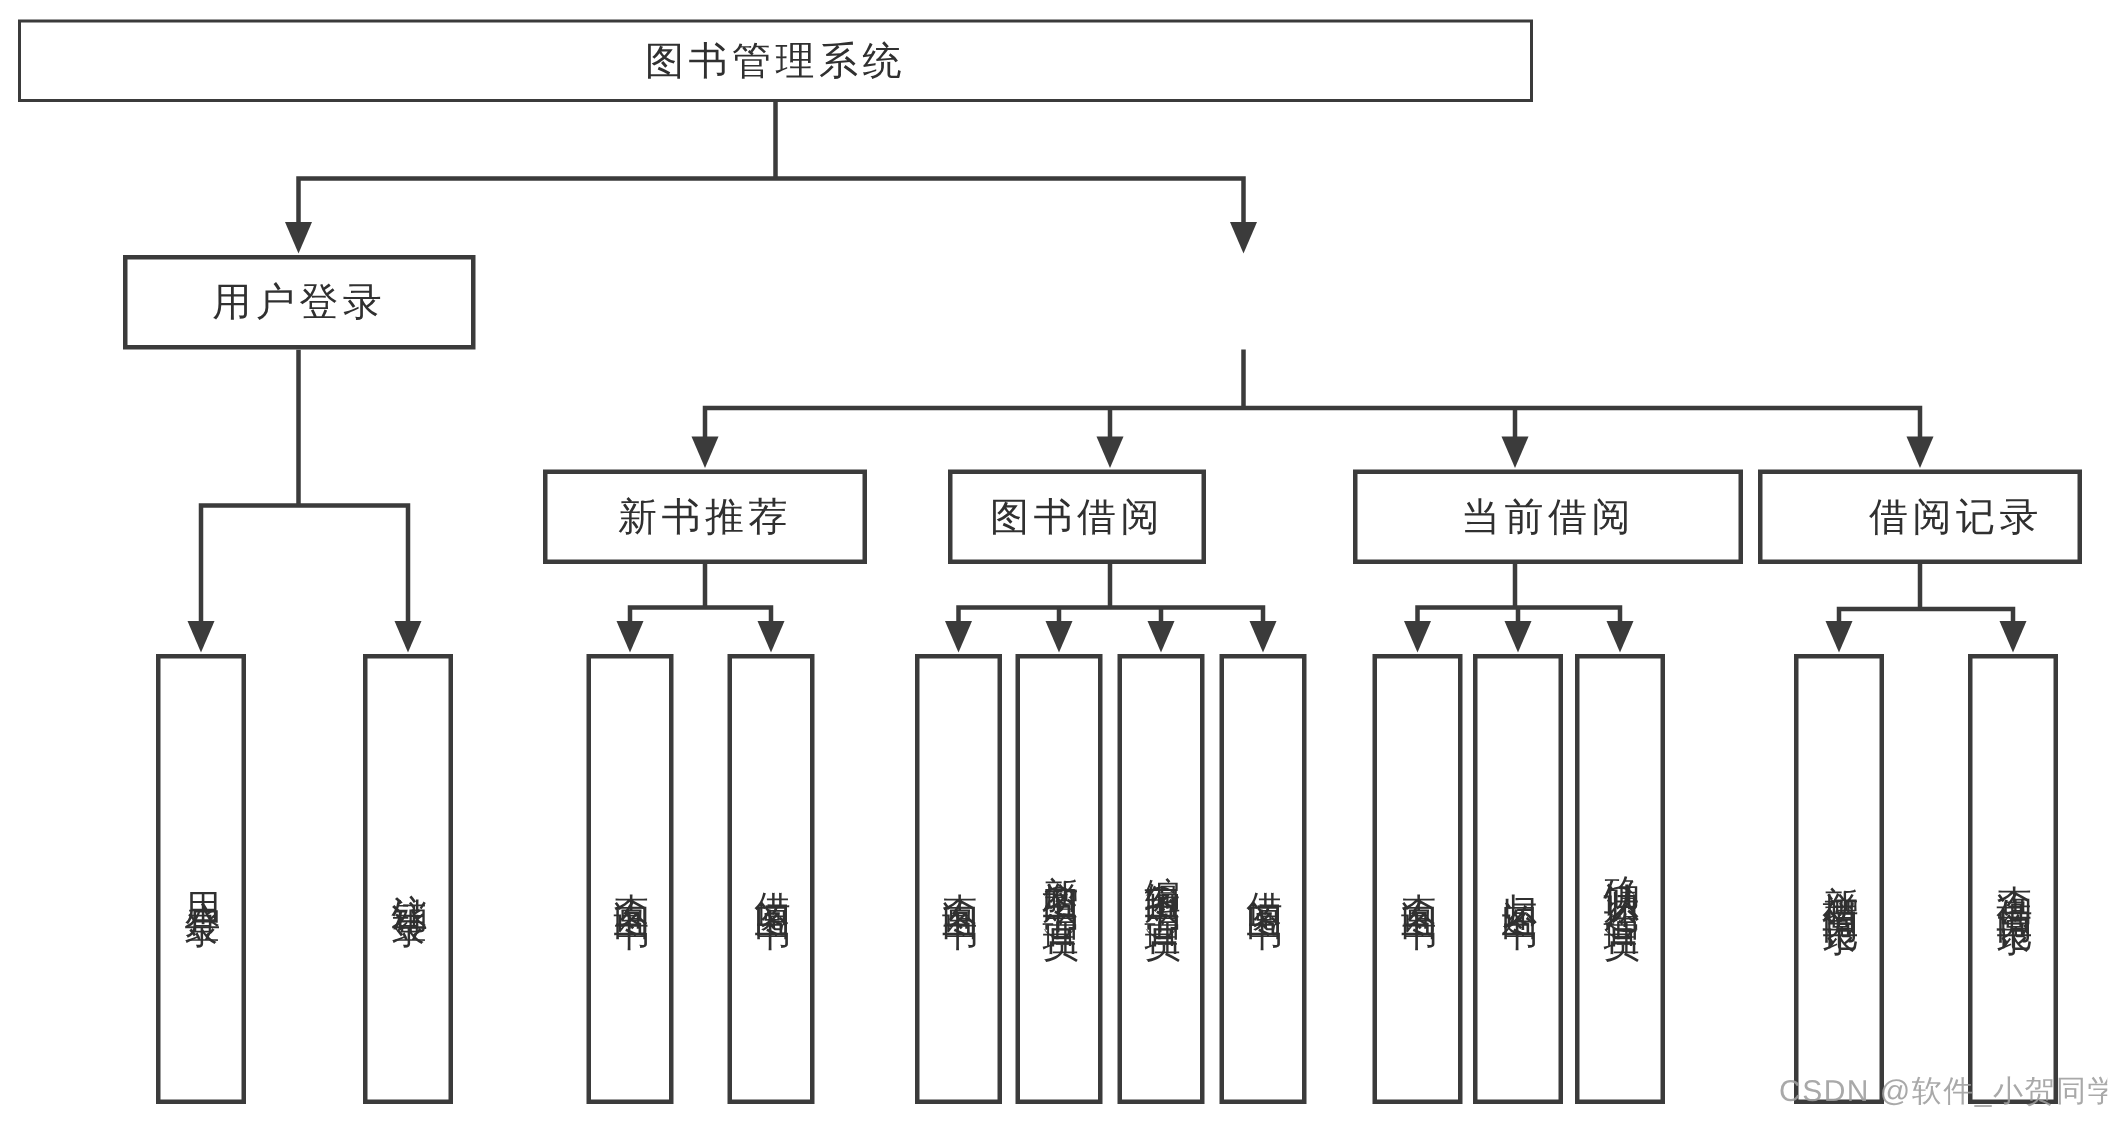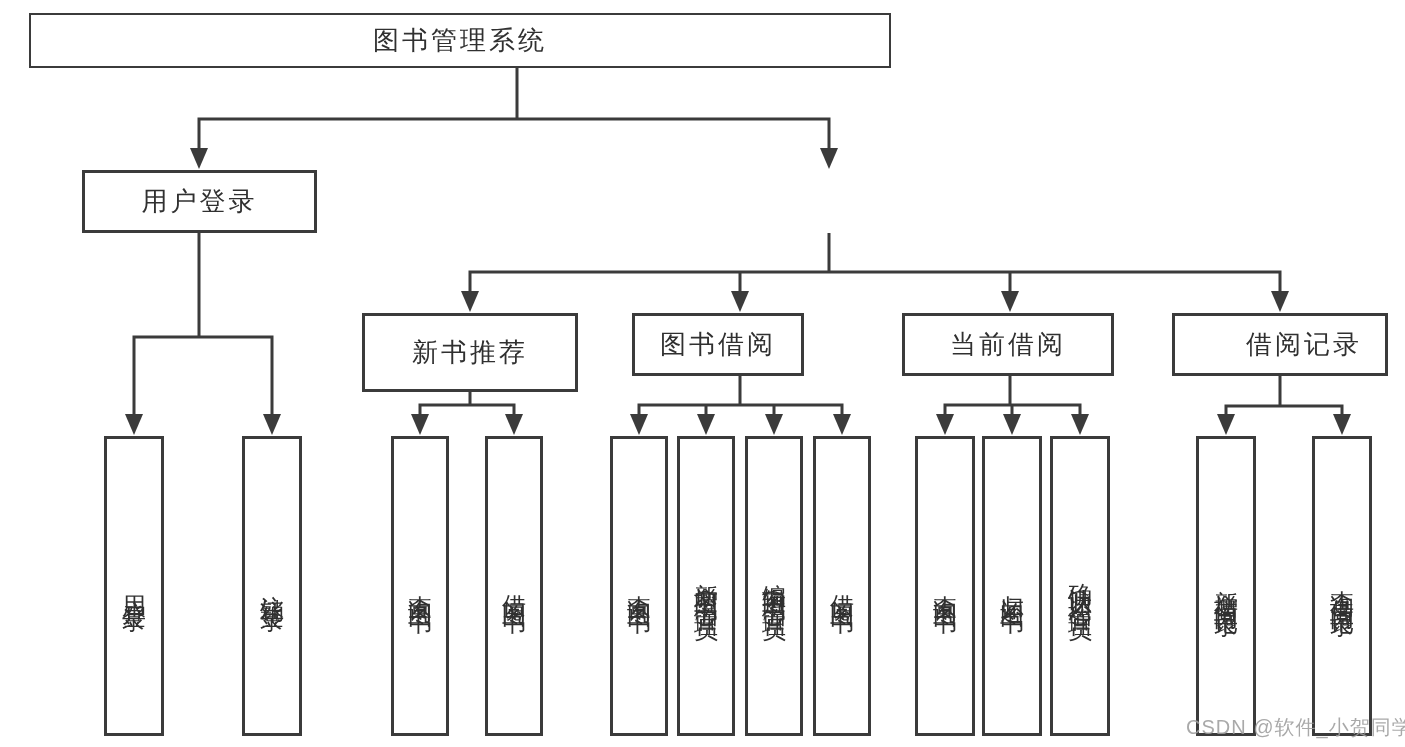"图书管理系统" div.node { left: 29px -> 12px; width: 862px -> 1010px }
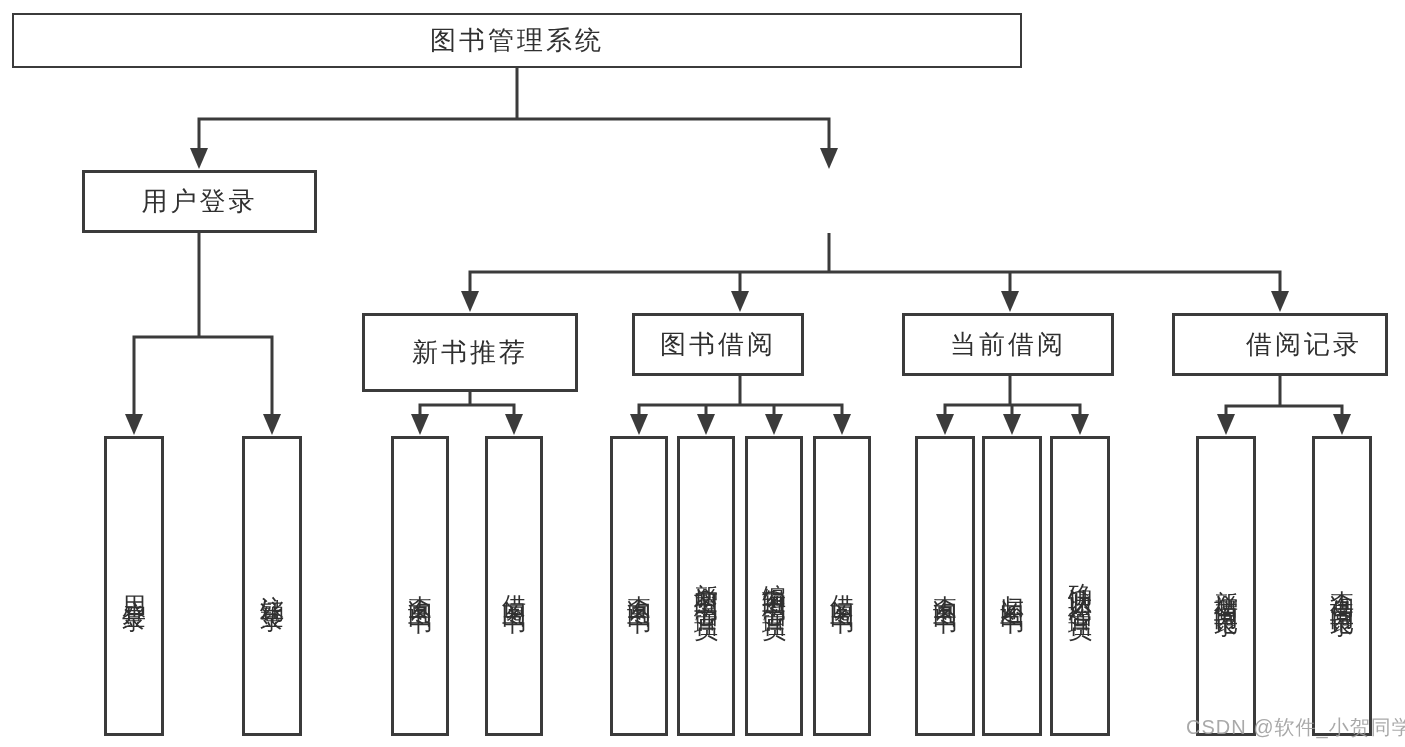"新书推荐" div.node { height: 79px -> 63px }
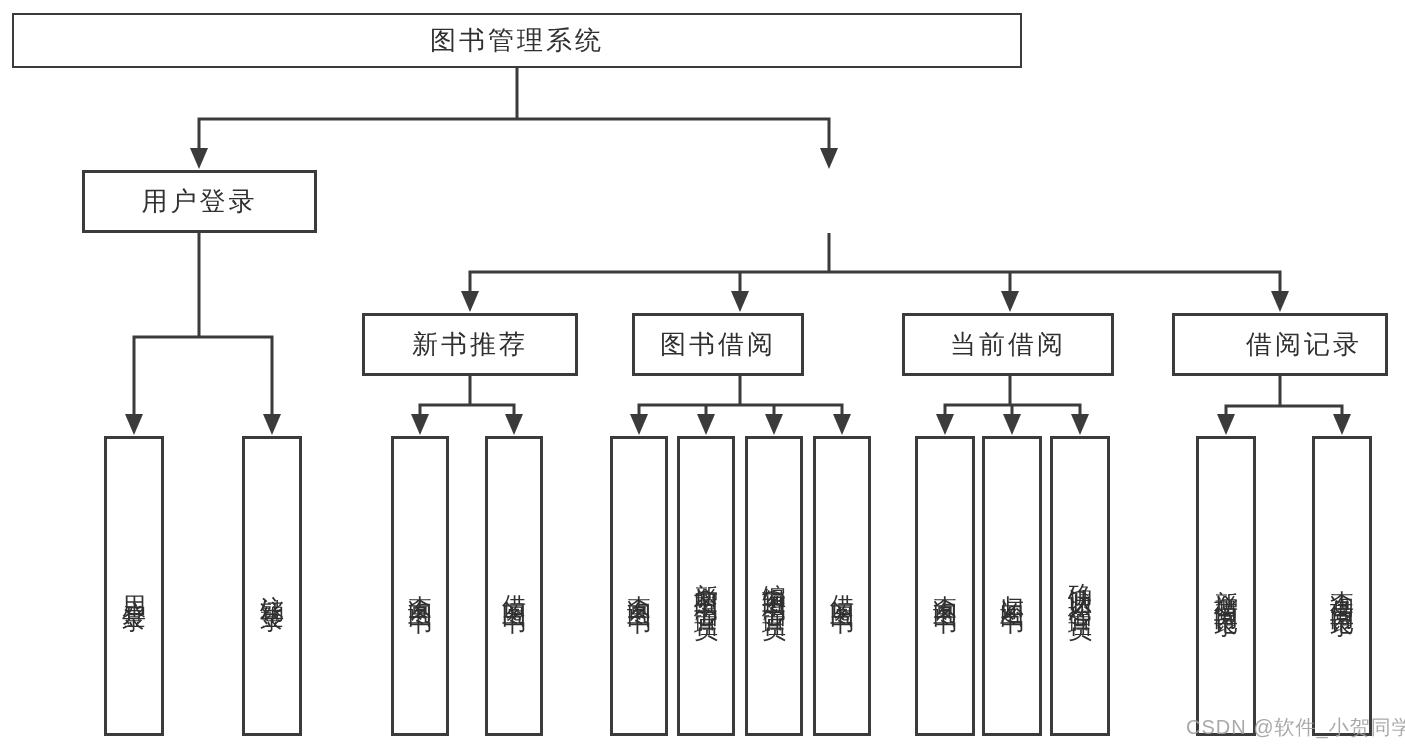"当前借阅" div.node { width: 212px -> 260px }
